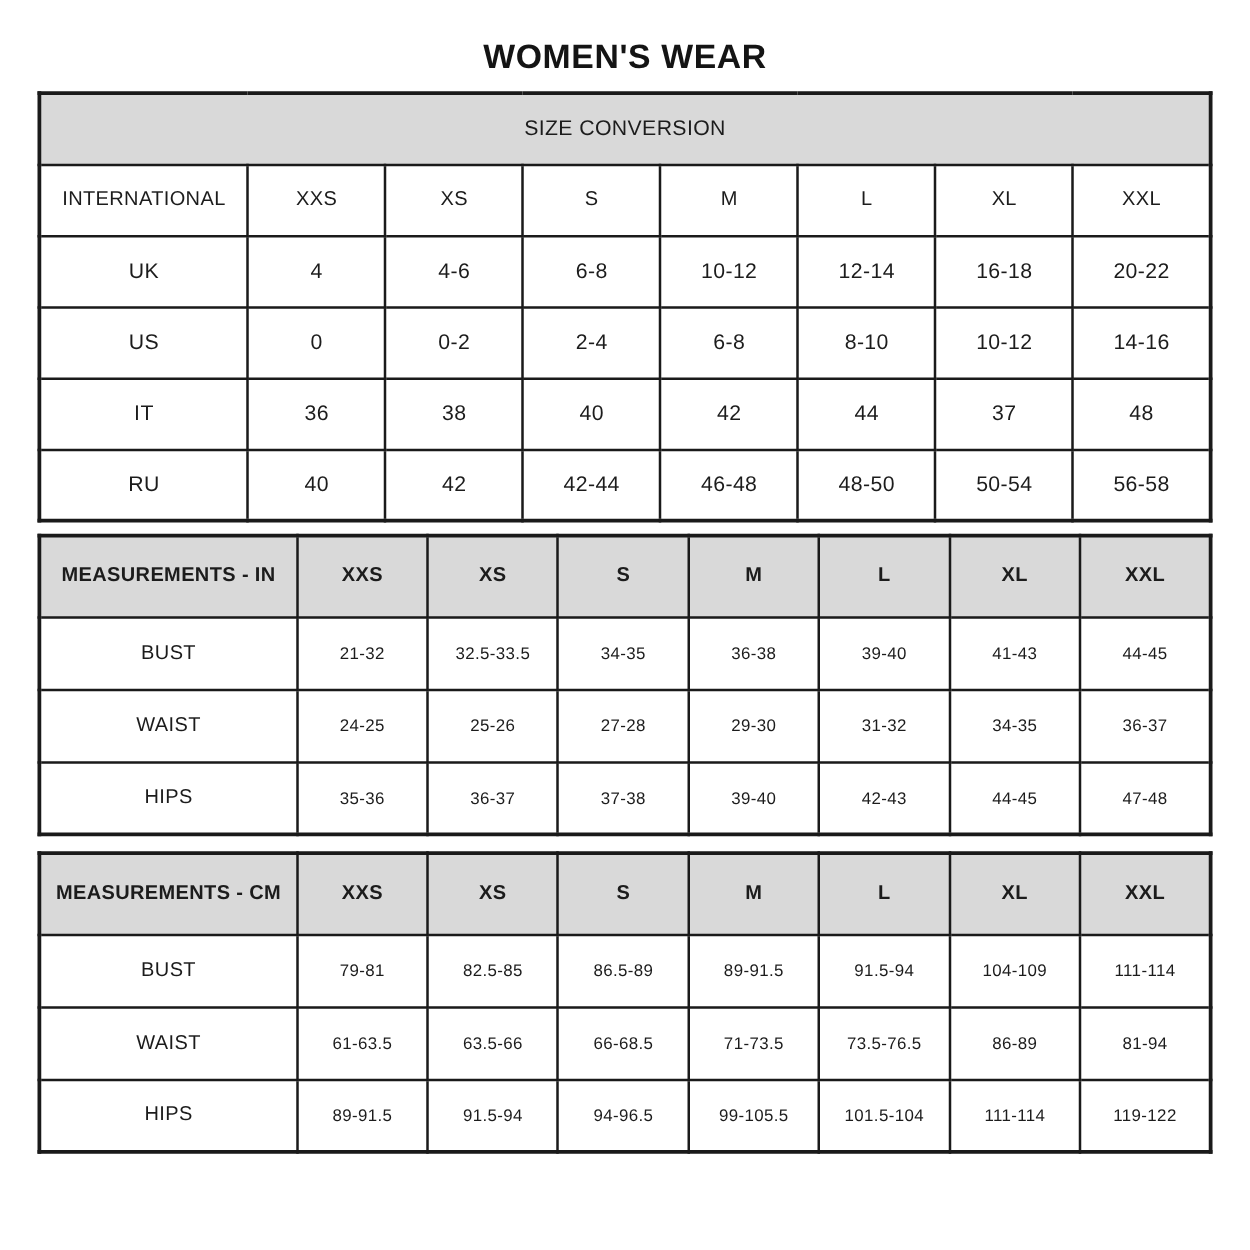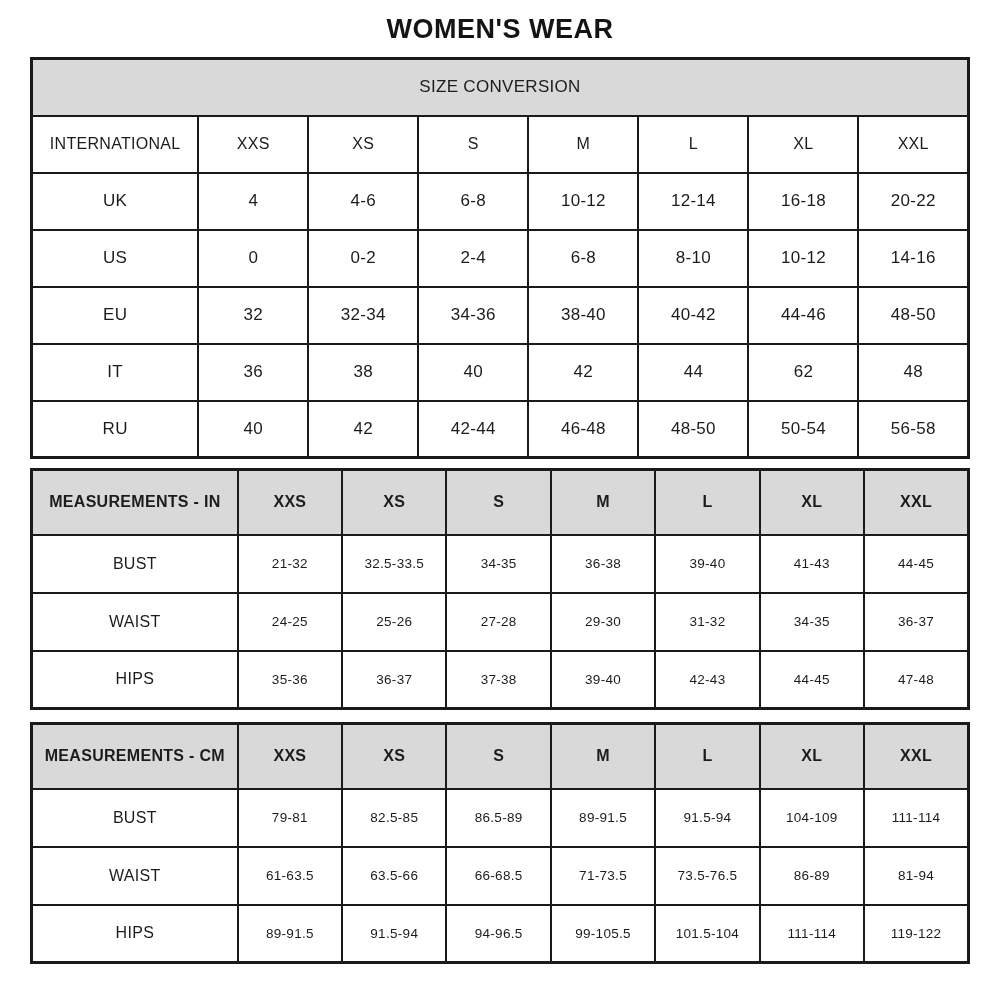"WOMEN'S WEAR" .page { padding: 0 30px -> 16px 30px }
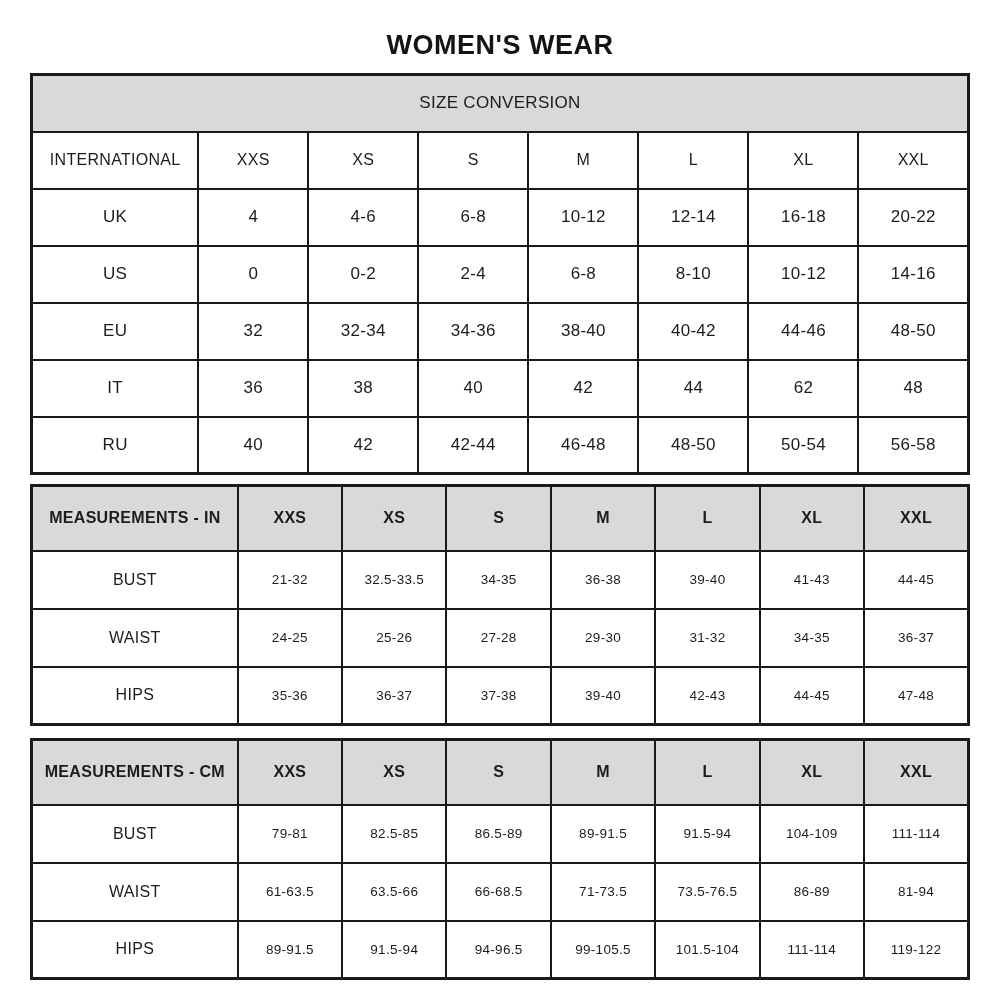"EU" tr { html: <tr> <th>EU</th> <td>32</td> <td>32-34</td> <td>34-36</td> <td>38-40</td> <td>40-42</td> <td>44-46</td> <td>48-50</td> </tr> -> none }
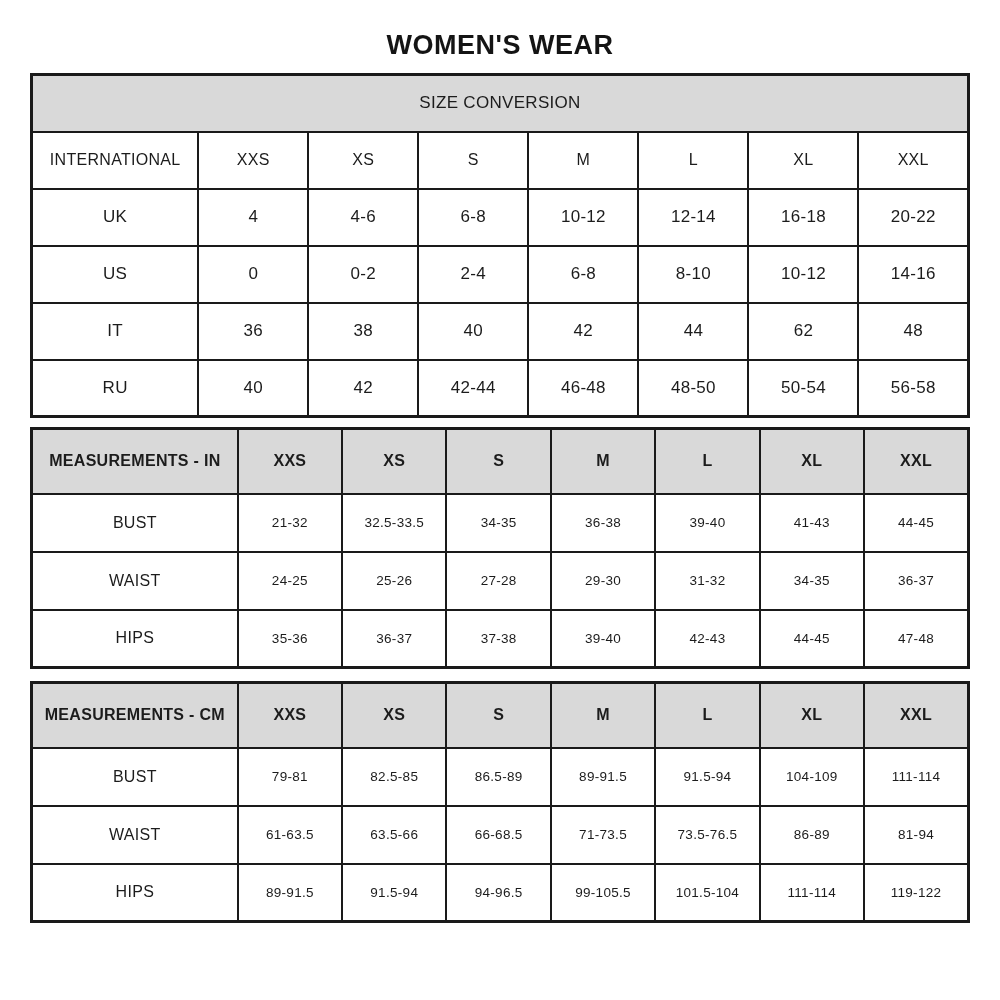"62" td { text: 62 -> 37 }
